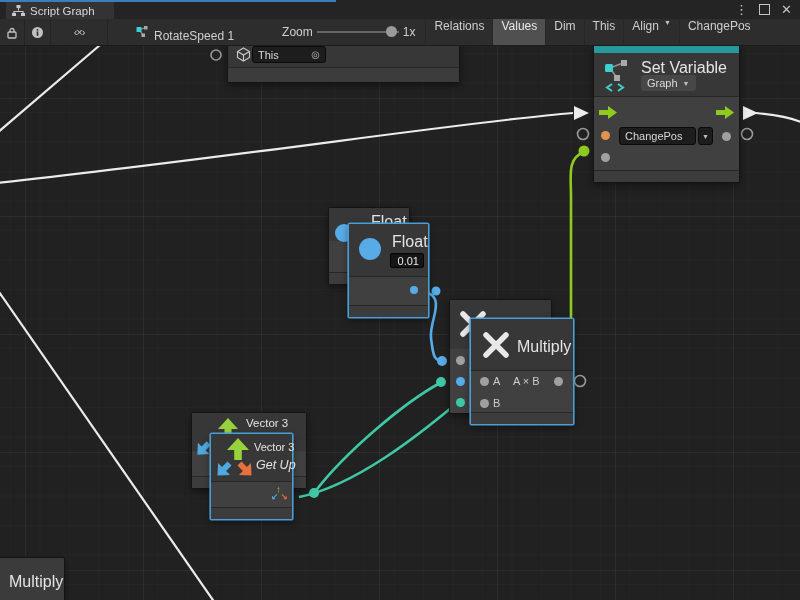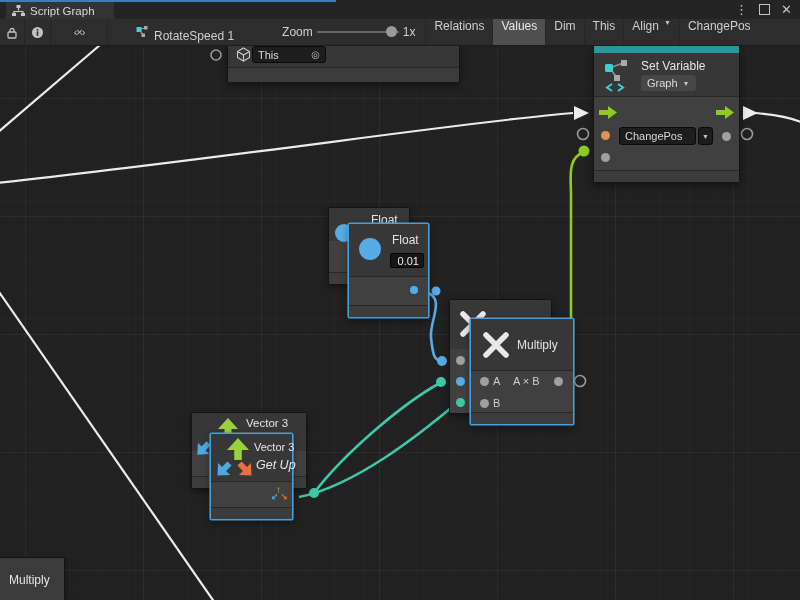"Set Variable" .ntitle { font-size: 12px -> 16px }
